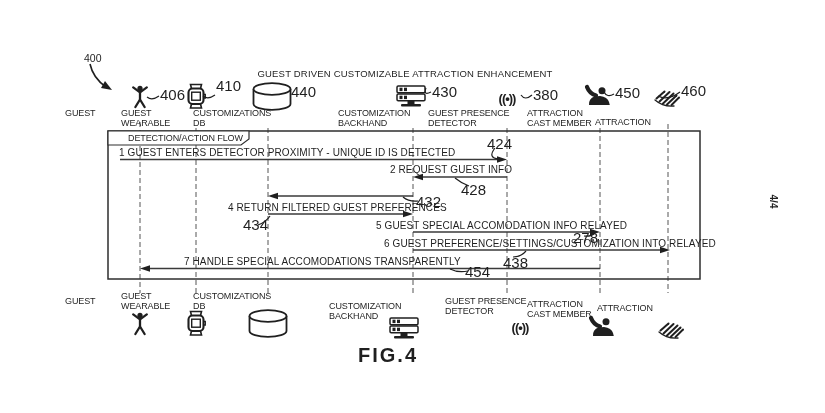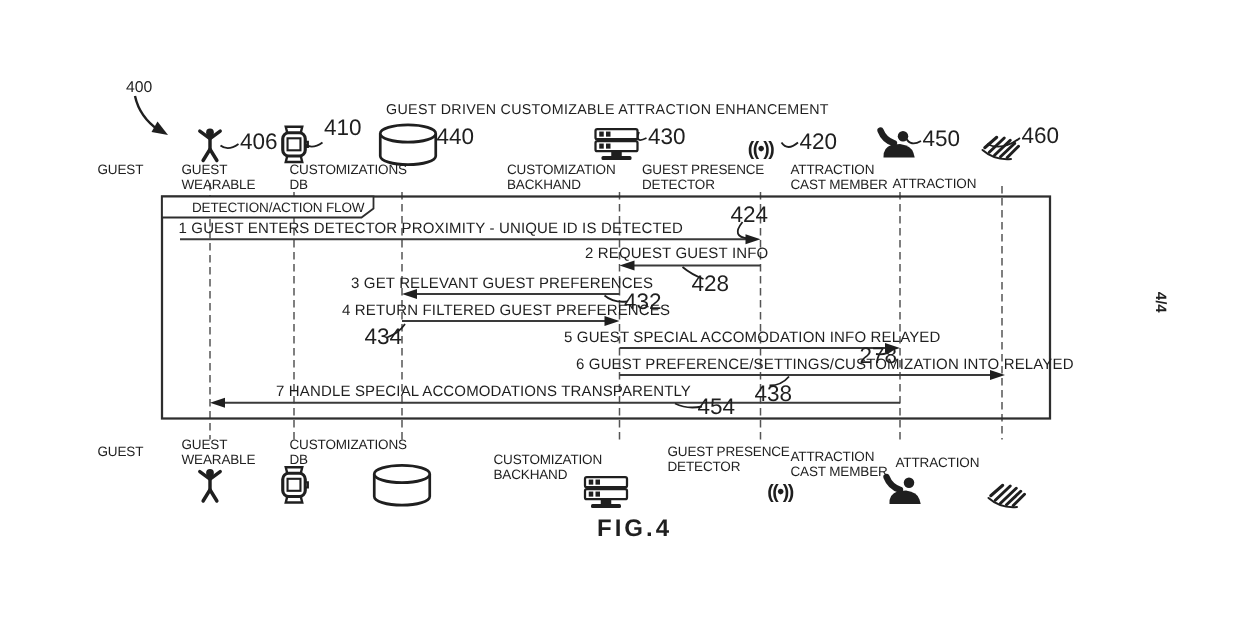"420" div.refnum { text: 420 -> 380 }
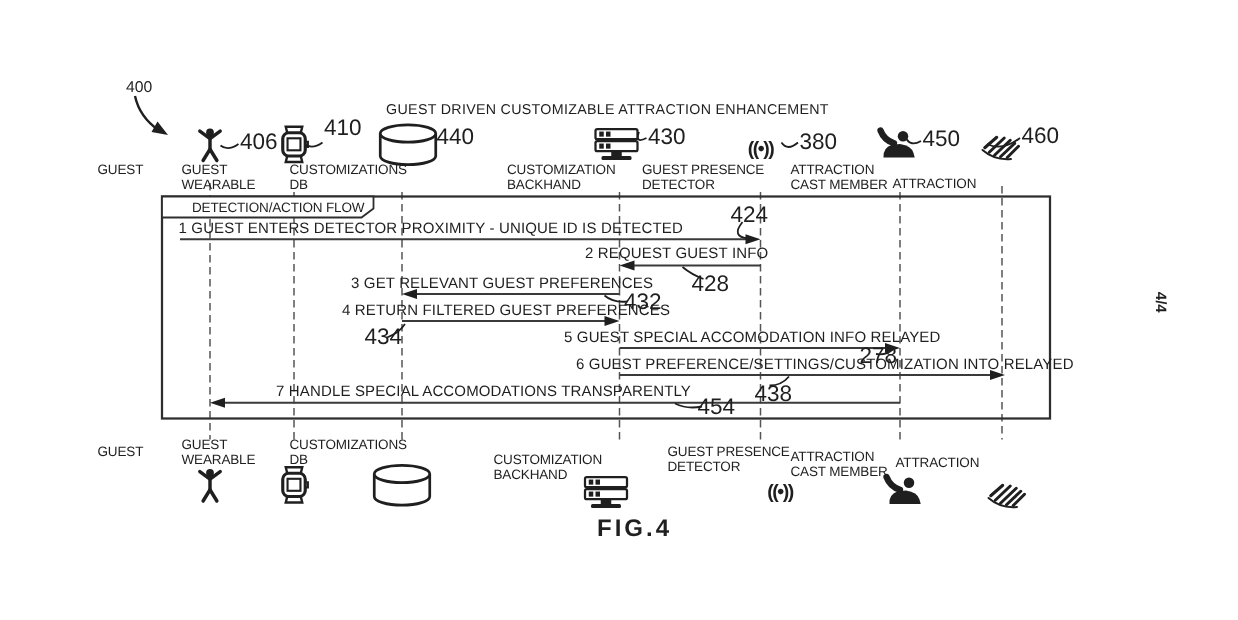"3 GET RELEVANT GUEST PREFERENCES" div.msg { html: <div>3 GET RELEVANT GUEST PREFERENCES</div> -> none }
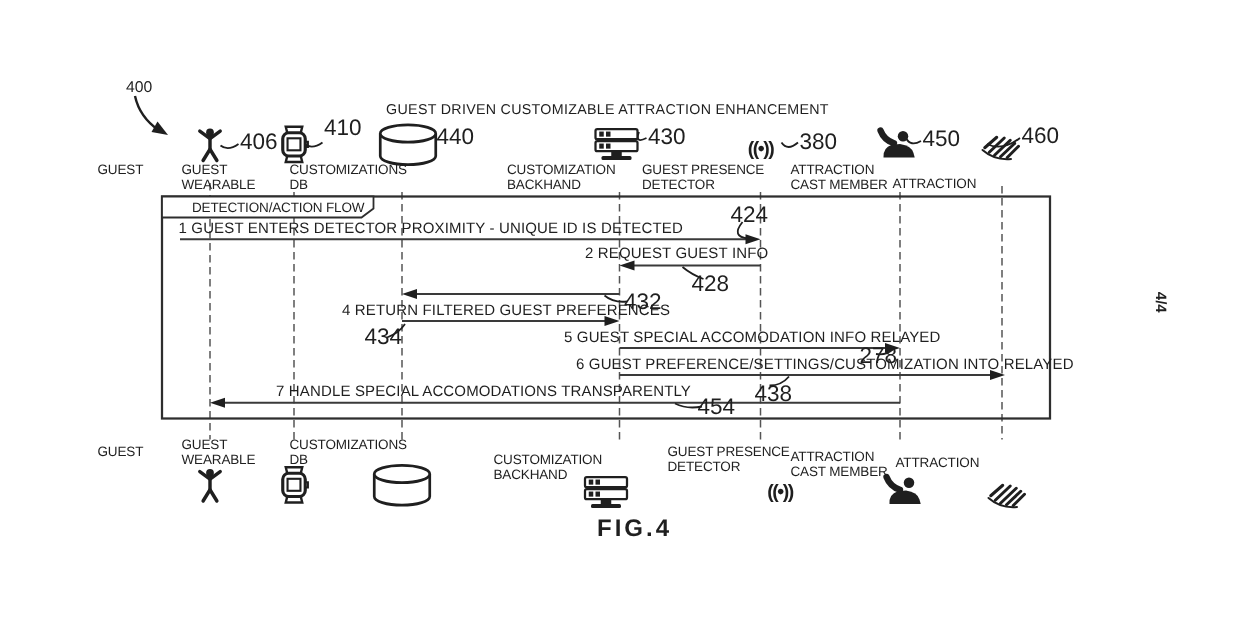"FIG.4" .caption { font-size: 16px -> 20px; text-align: right -> left }
